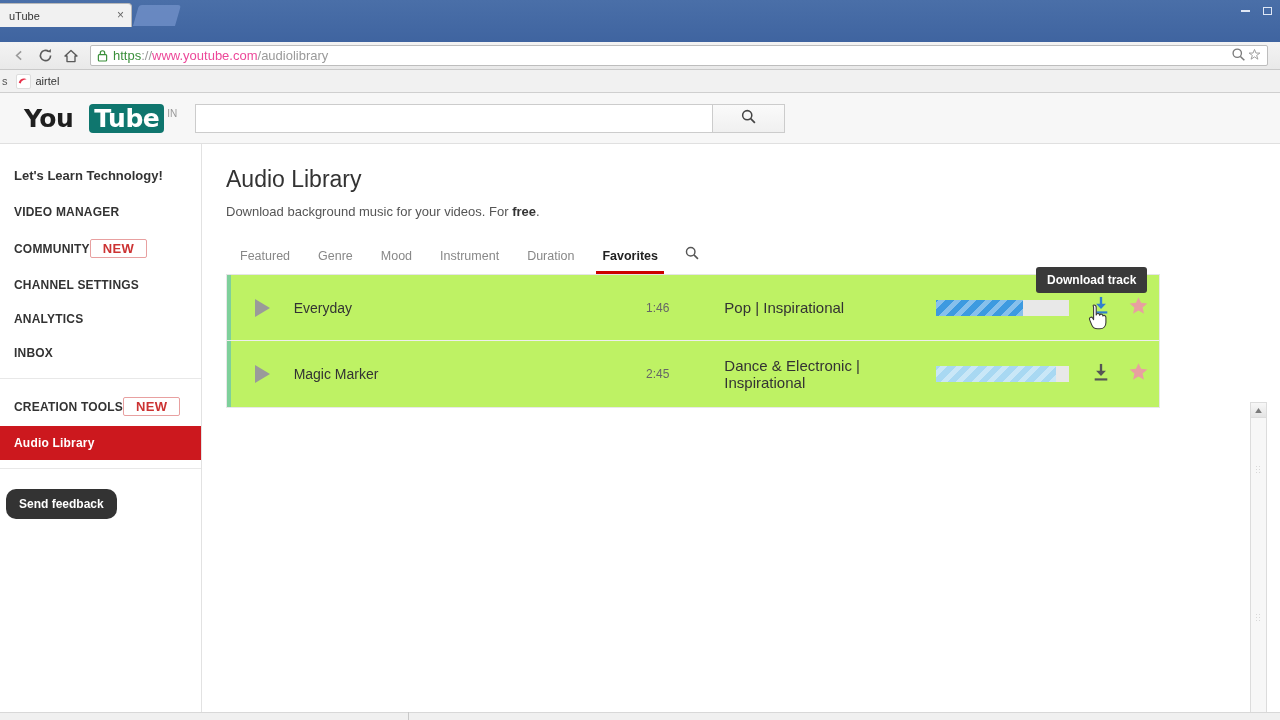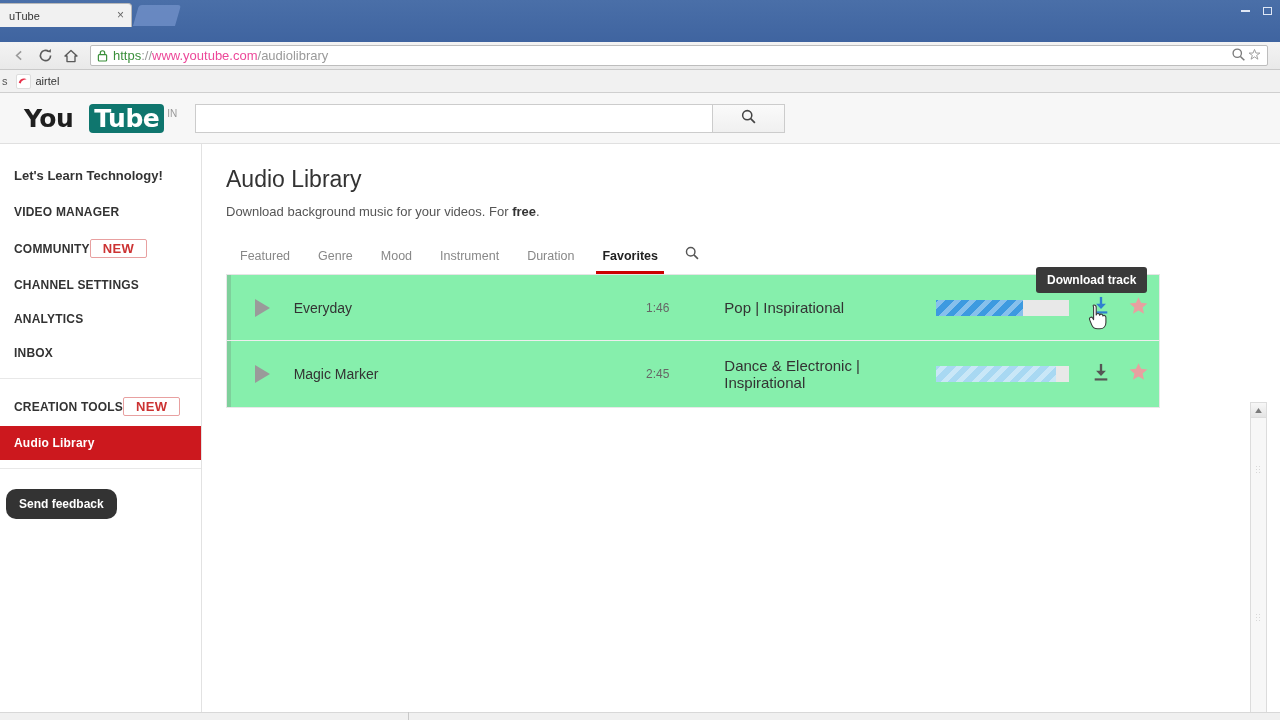"Everyday" .track-list { background: #86efac -> #bef264 }
